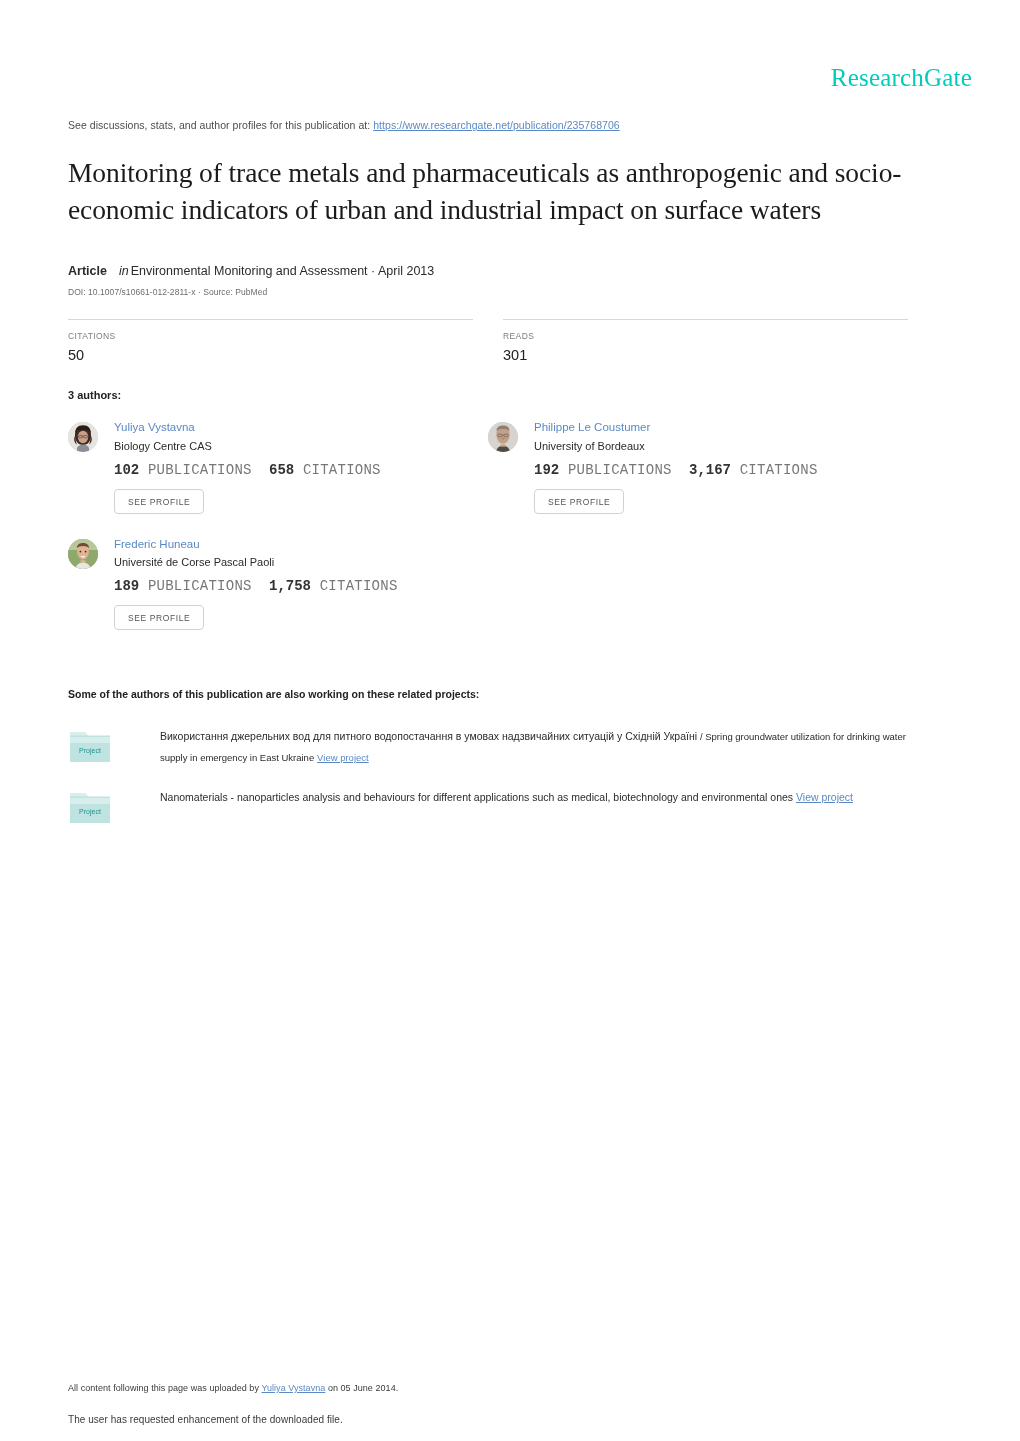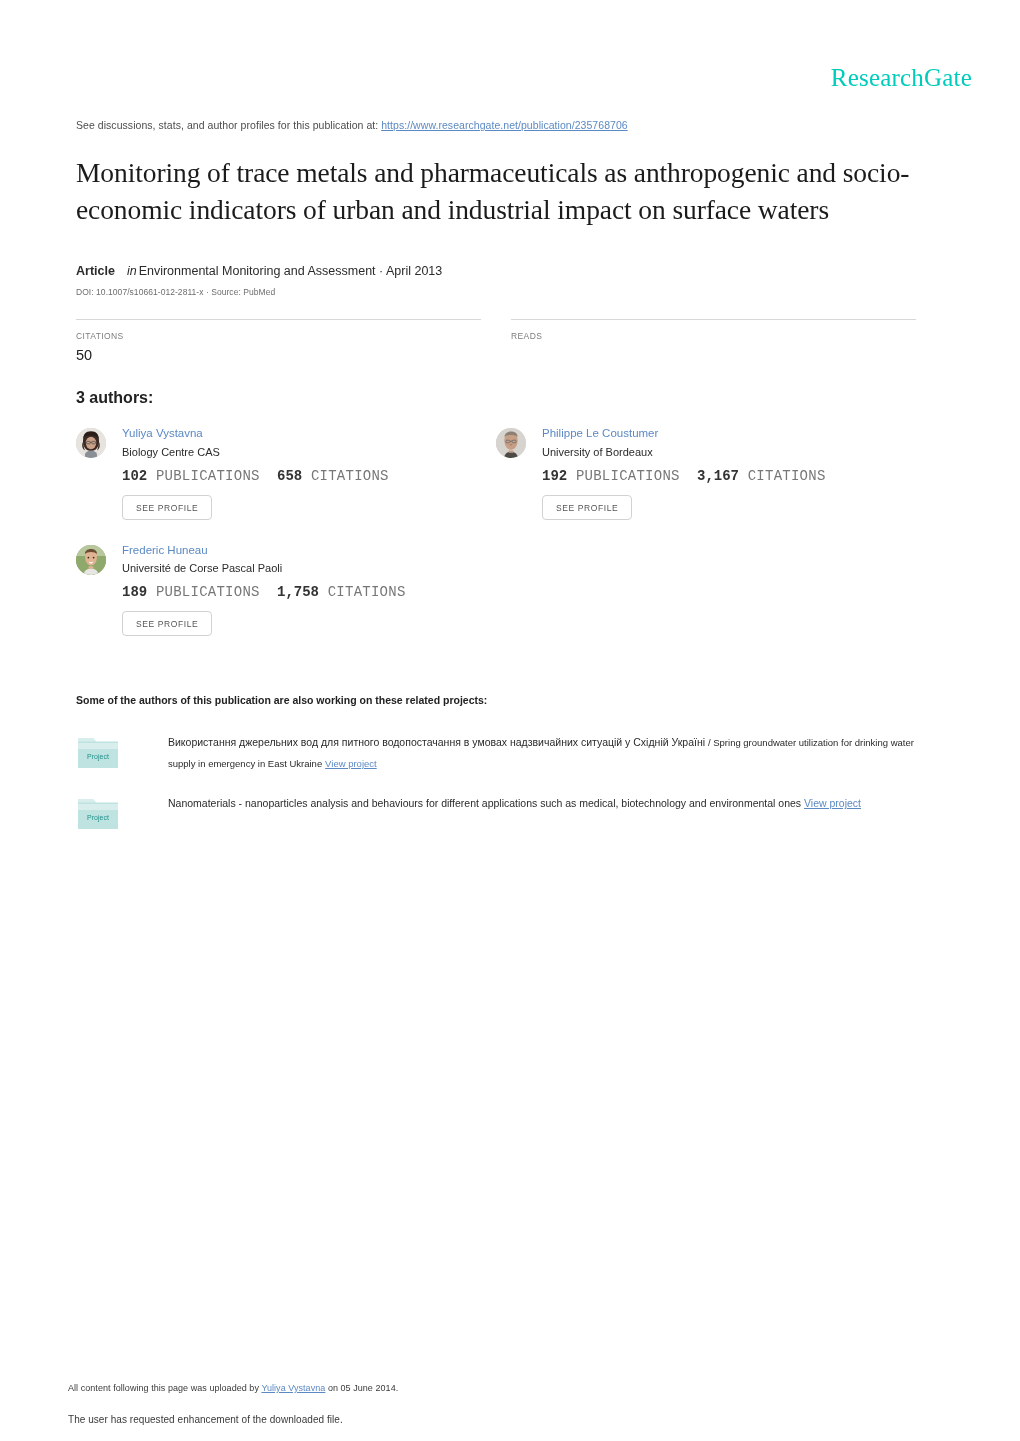"See discussions, stats, and author" .content { left: 76px -> 68px }
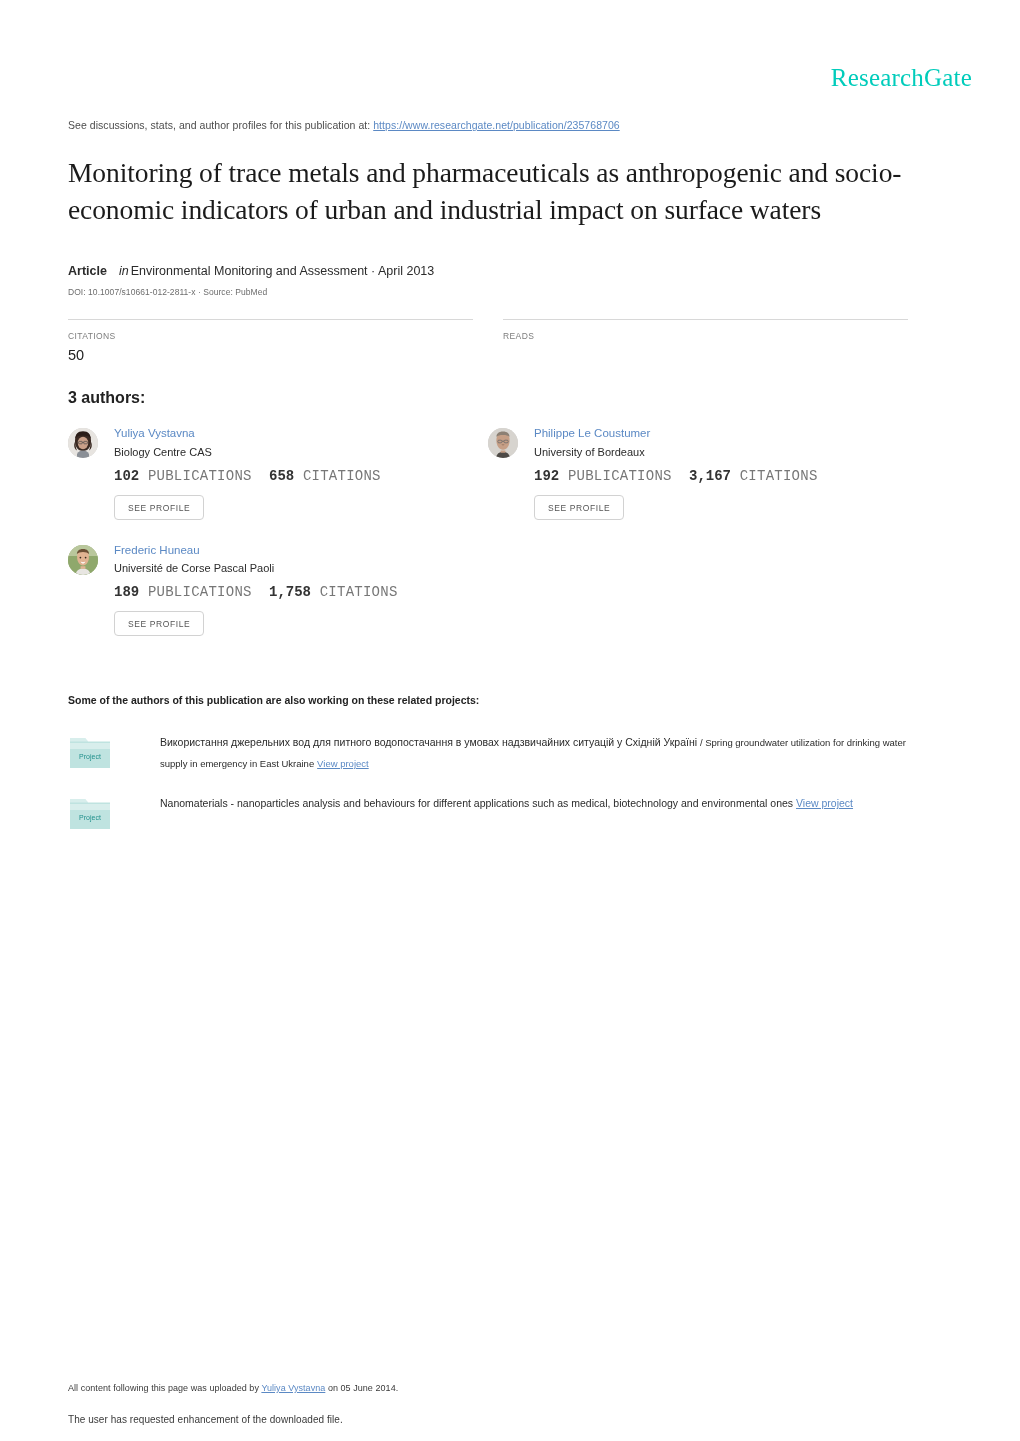"301" div.stat-value { html: none -> <div>301</div> }
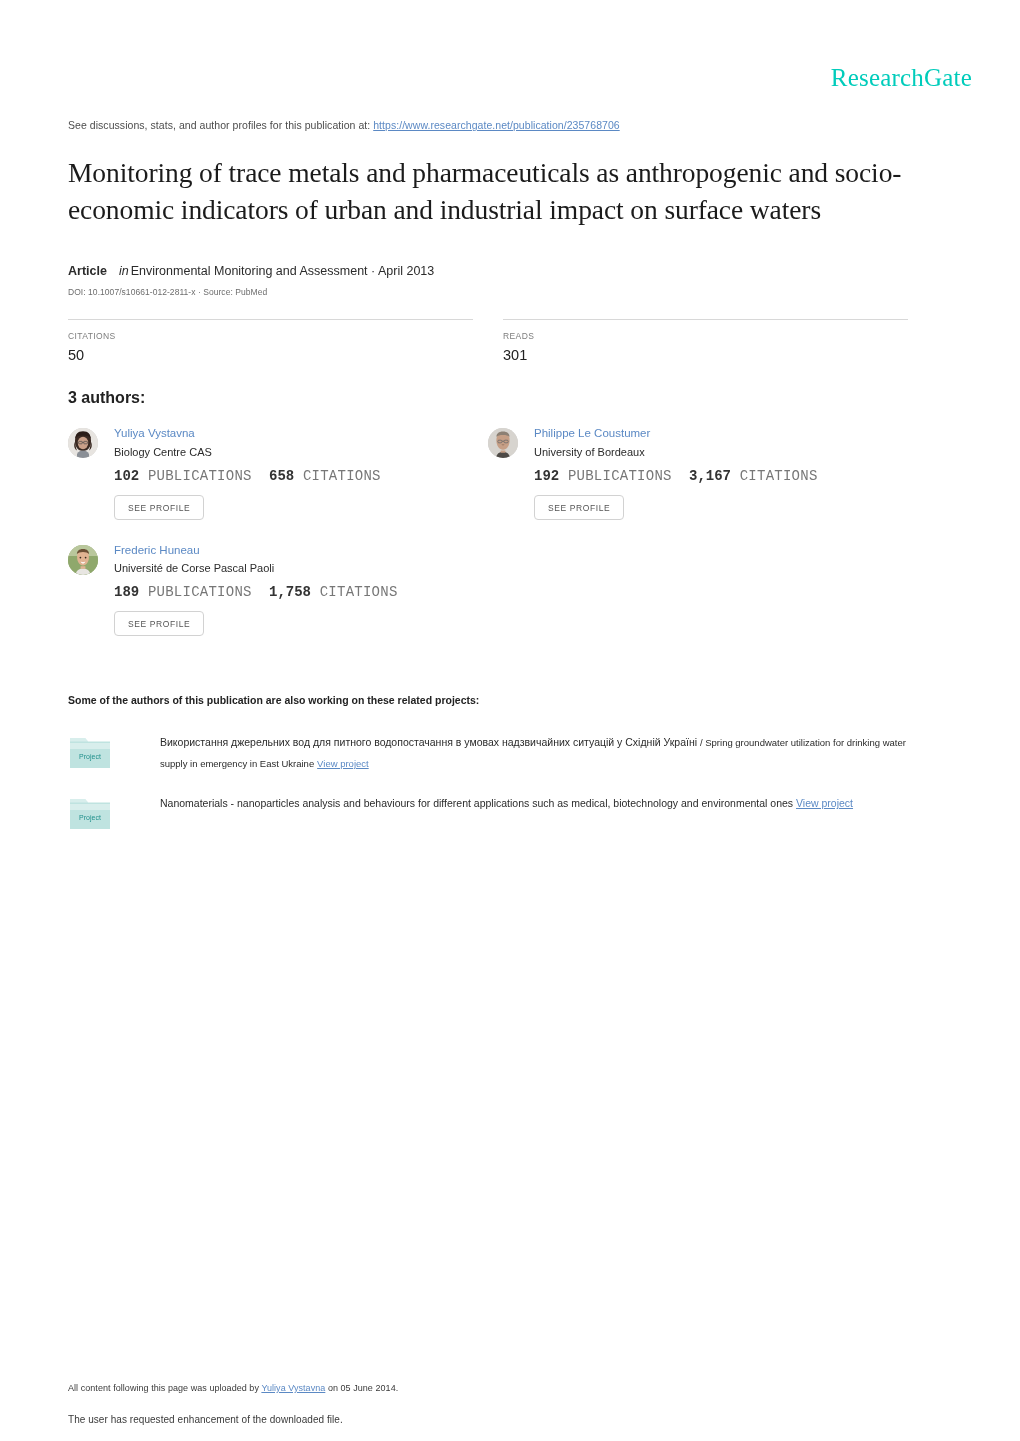"3 authors:" .authors-count { font-size: 16px -> 11px }
